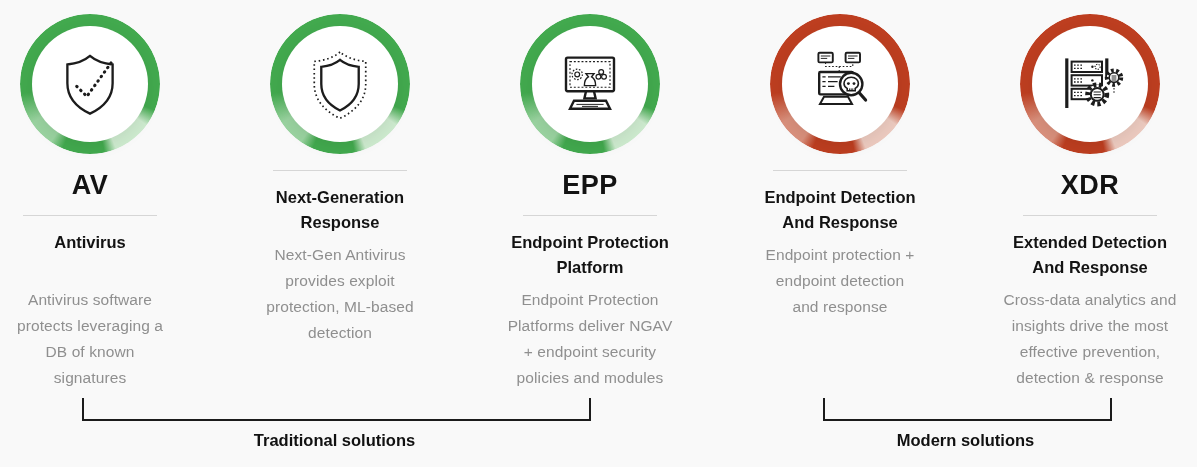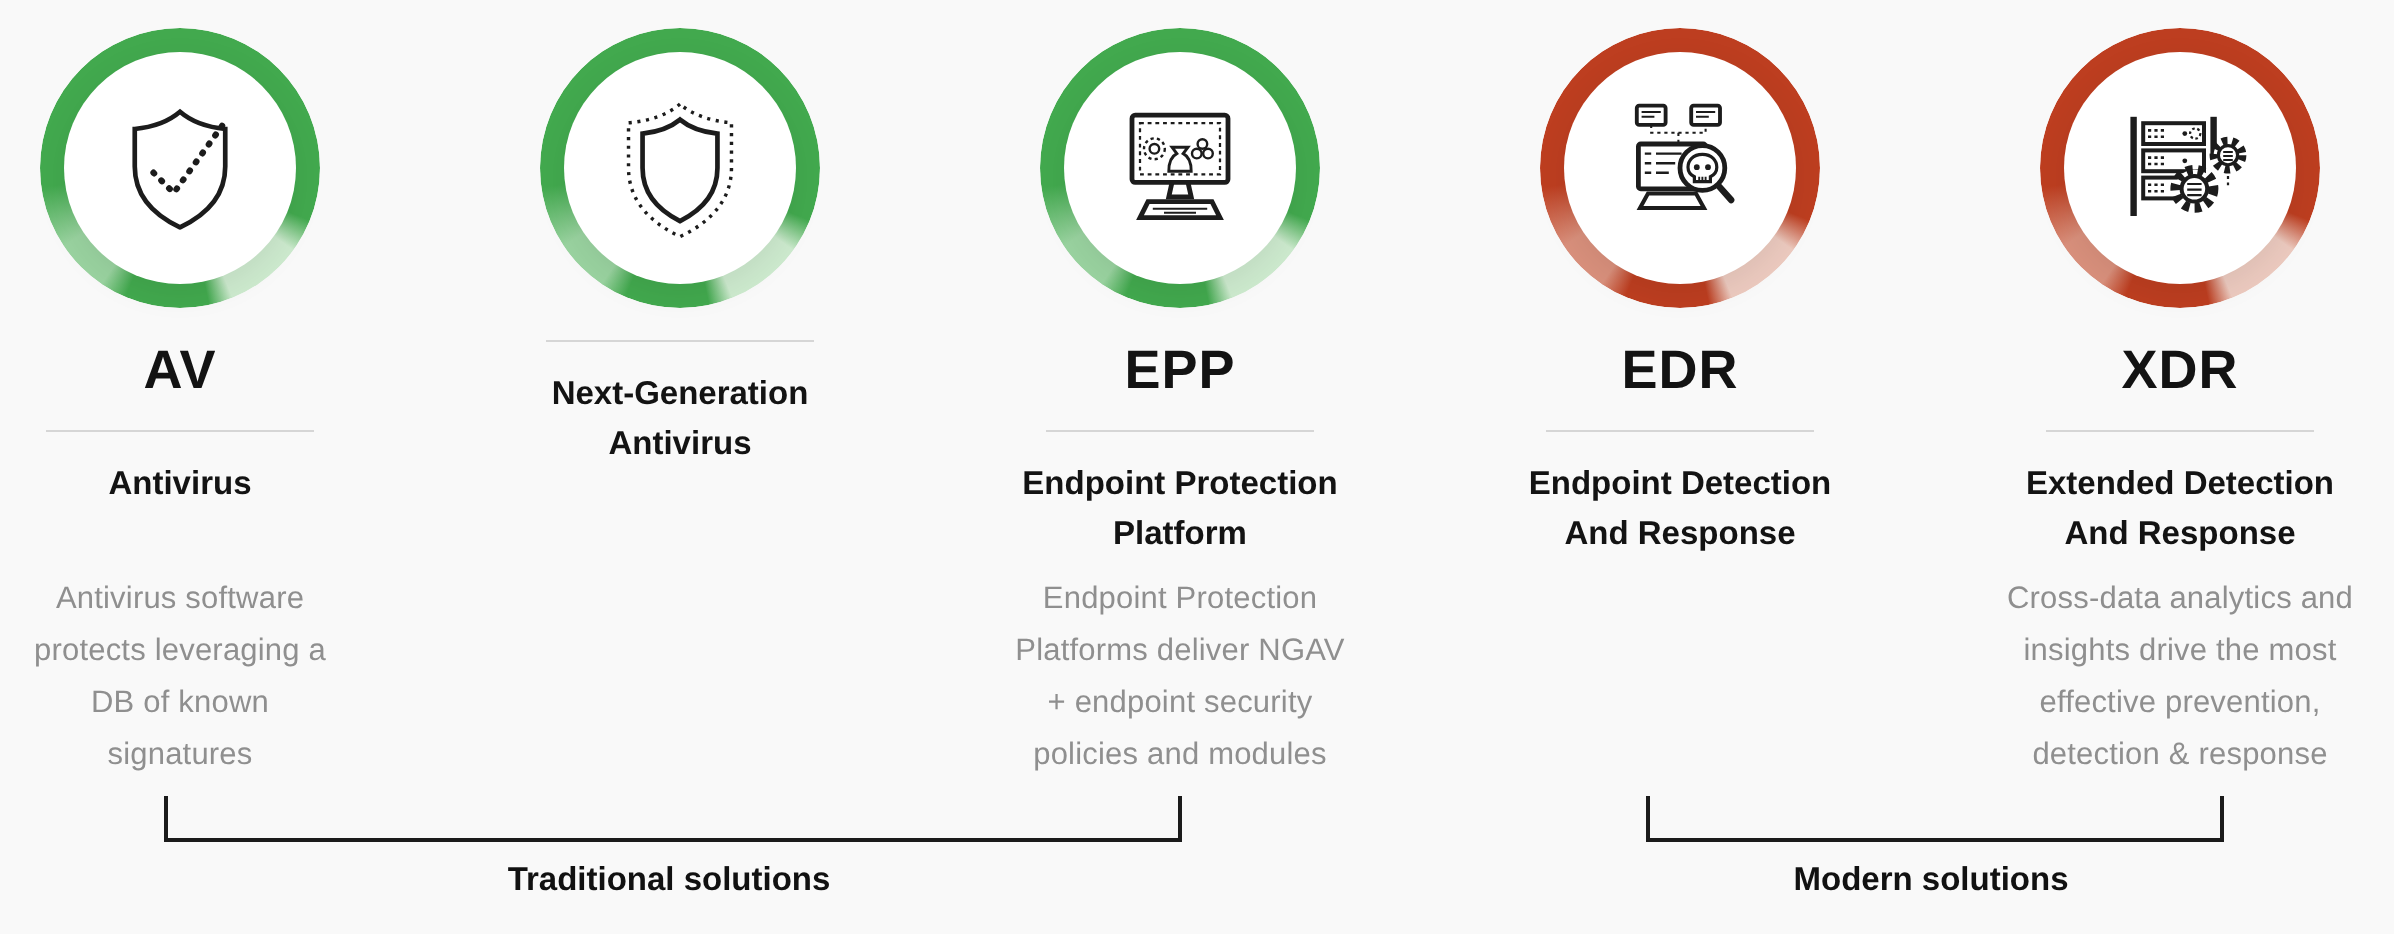"Next-Generation" div.subtitle { text: Antivirus -> Response }
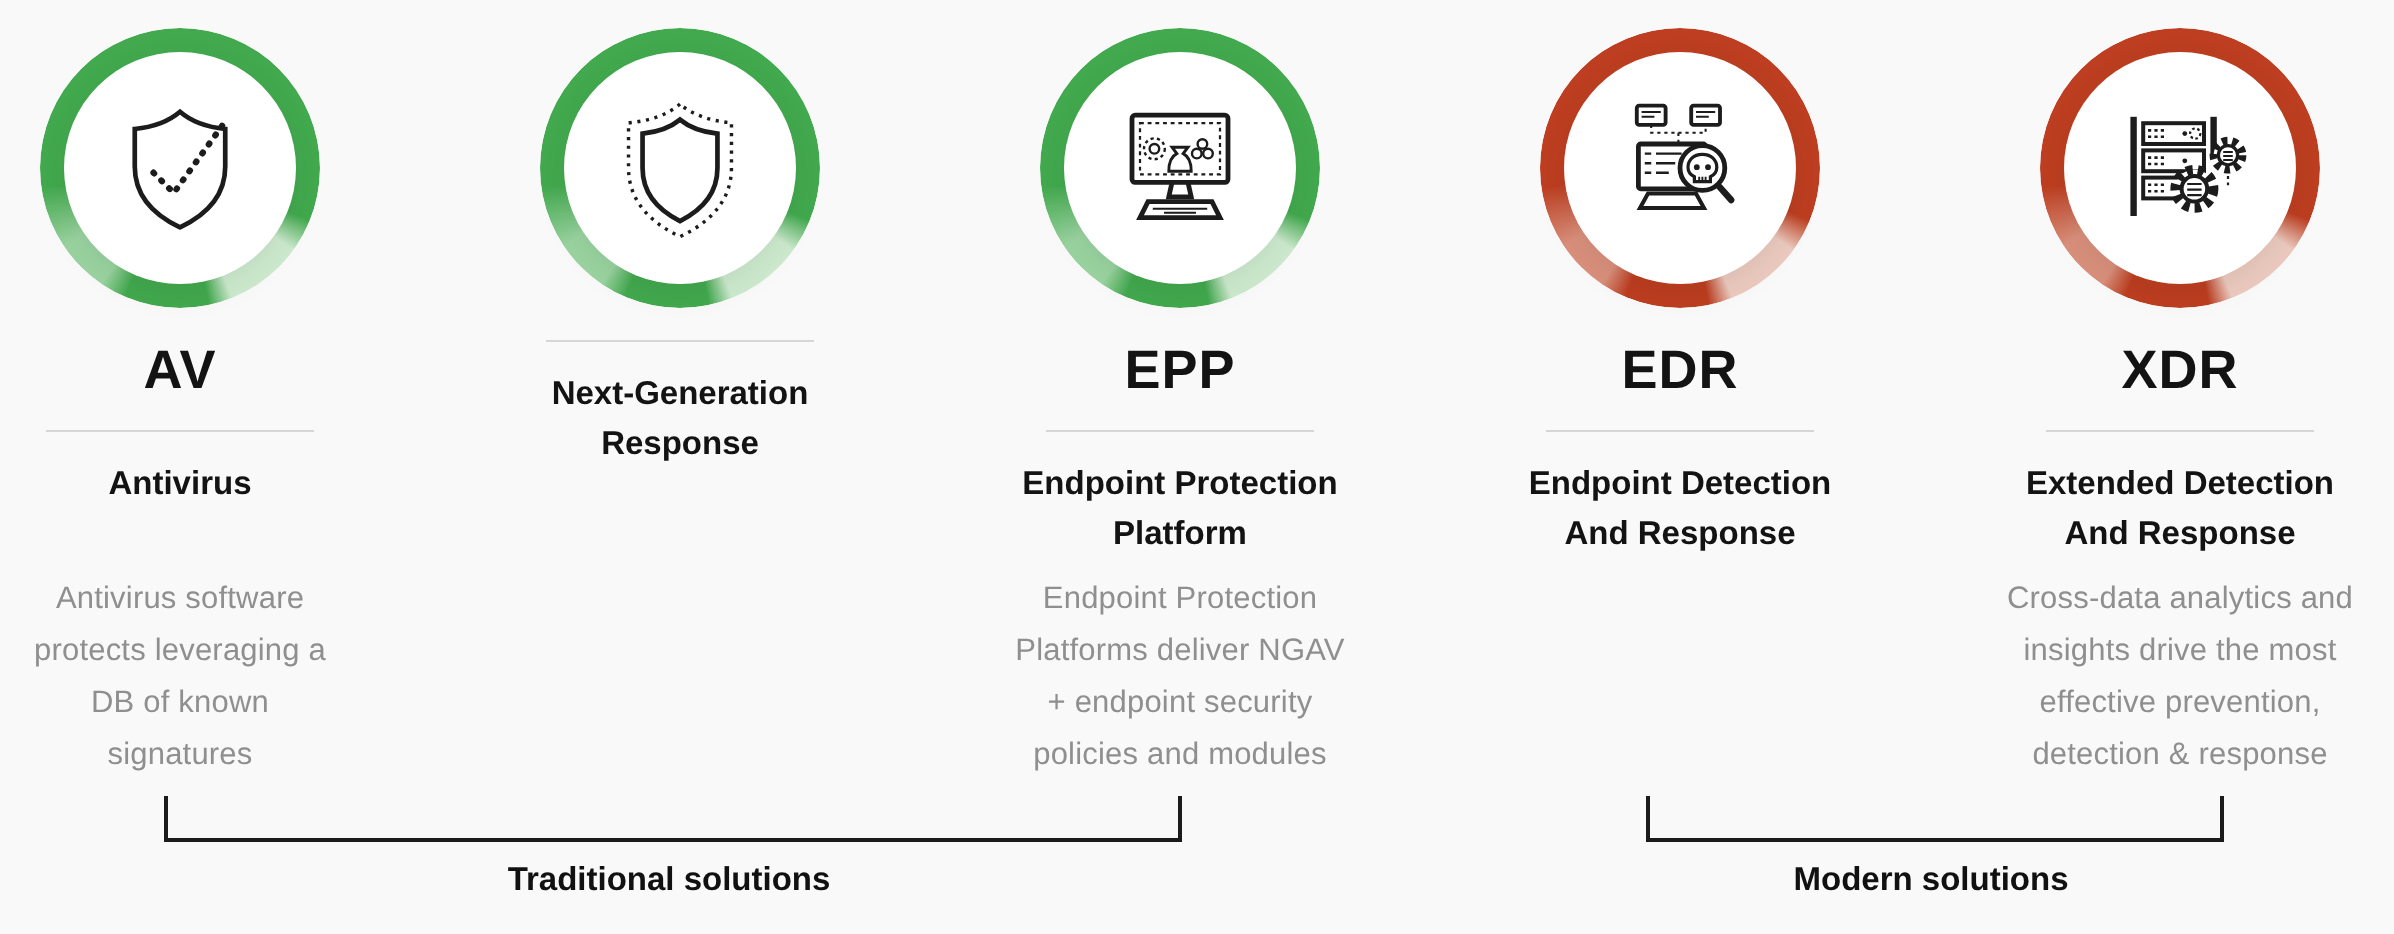"EDR" div.acronym { html: <div>EDR</div> -> none }
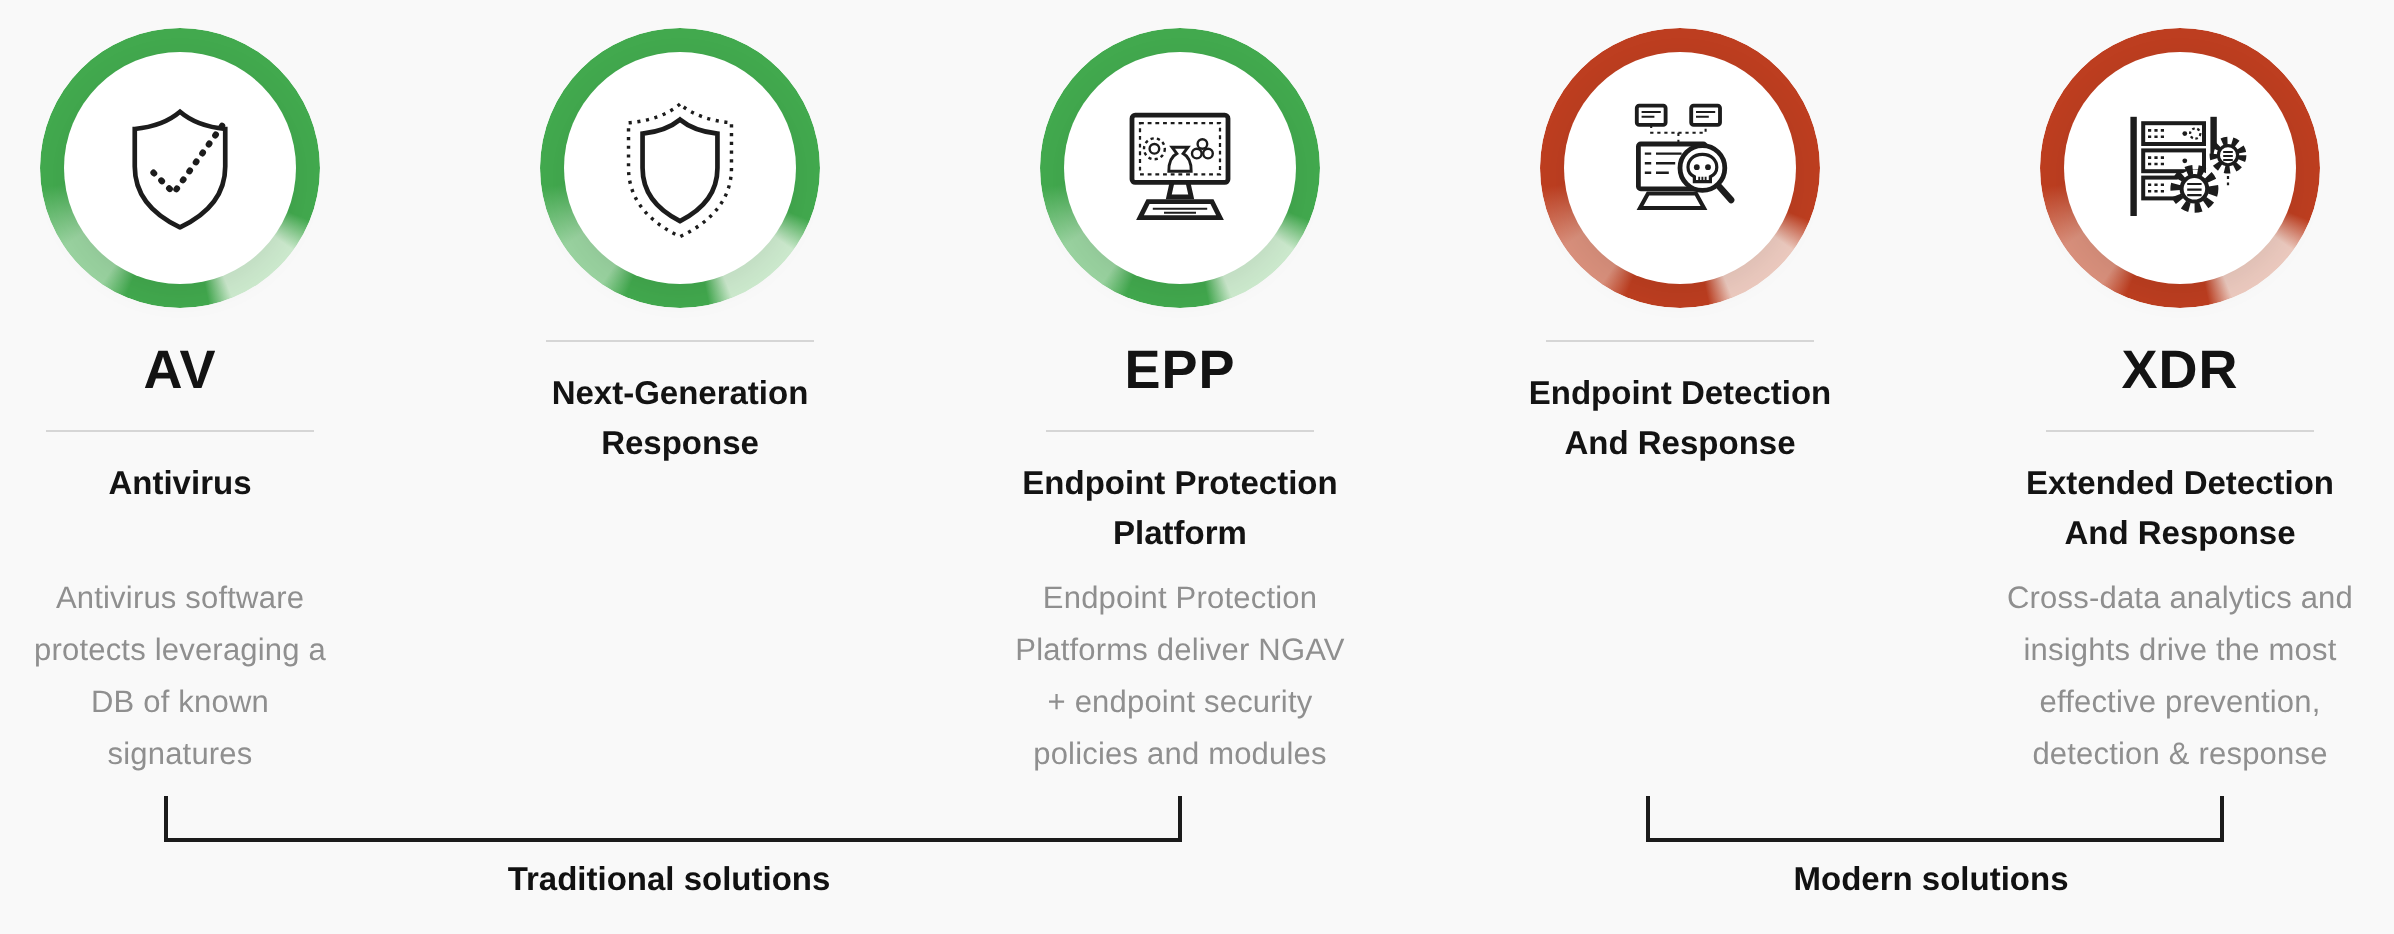"Next-Gen Antivirus" div.description { html: none -> <div>Next-Gen Antivirus provides exploit protection, ML-based detection</div> }
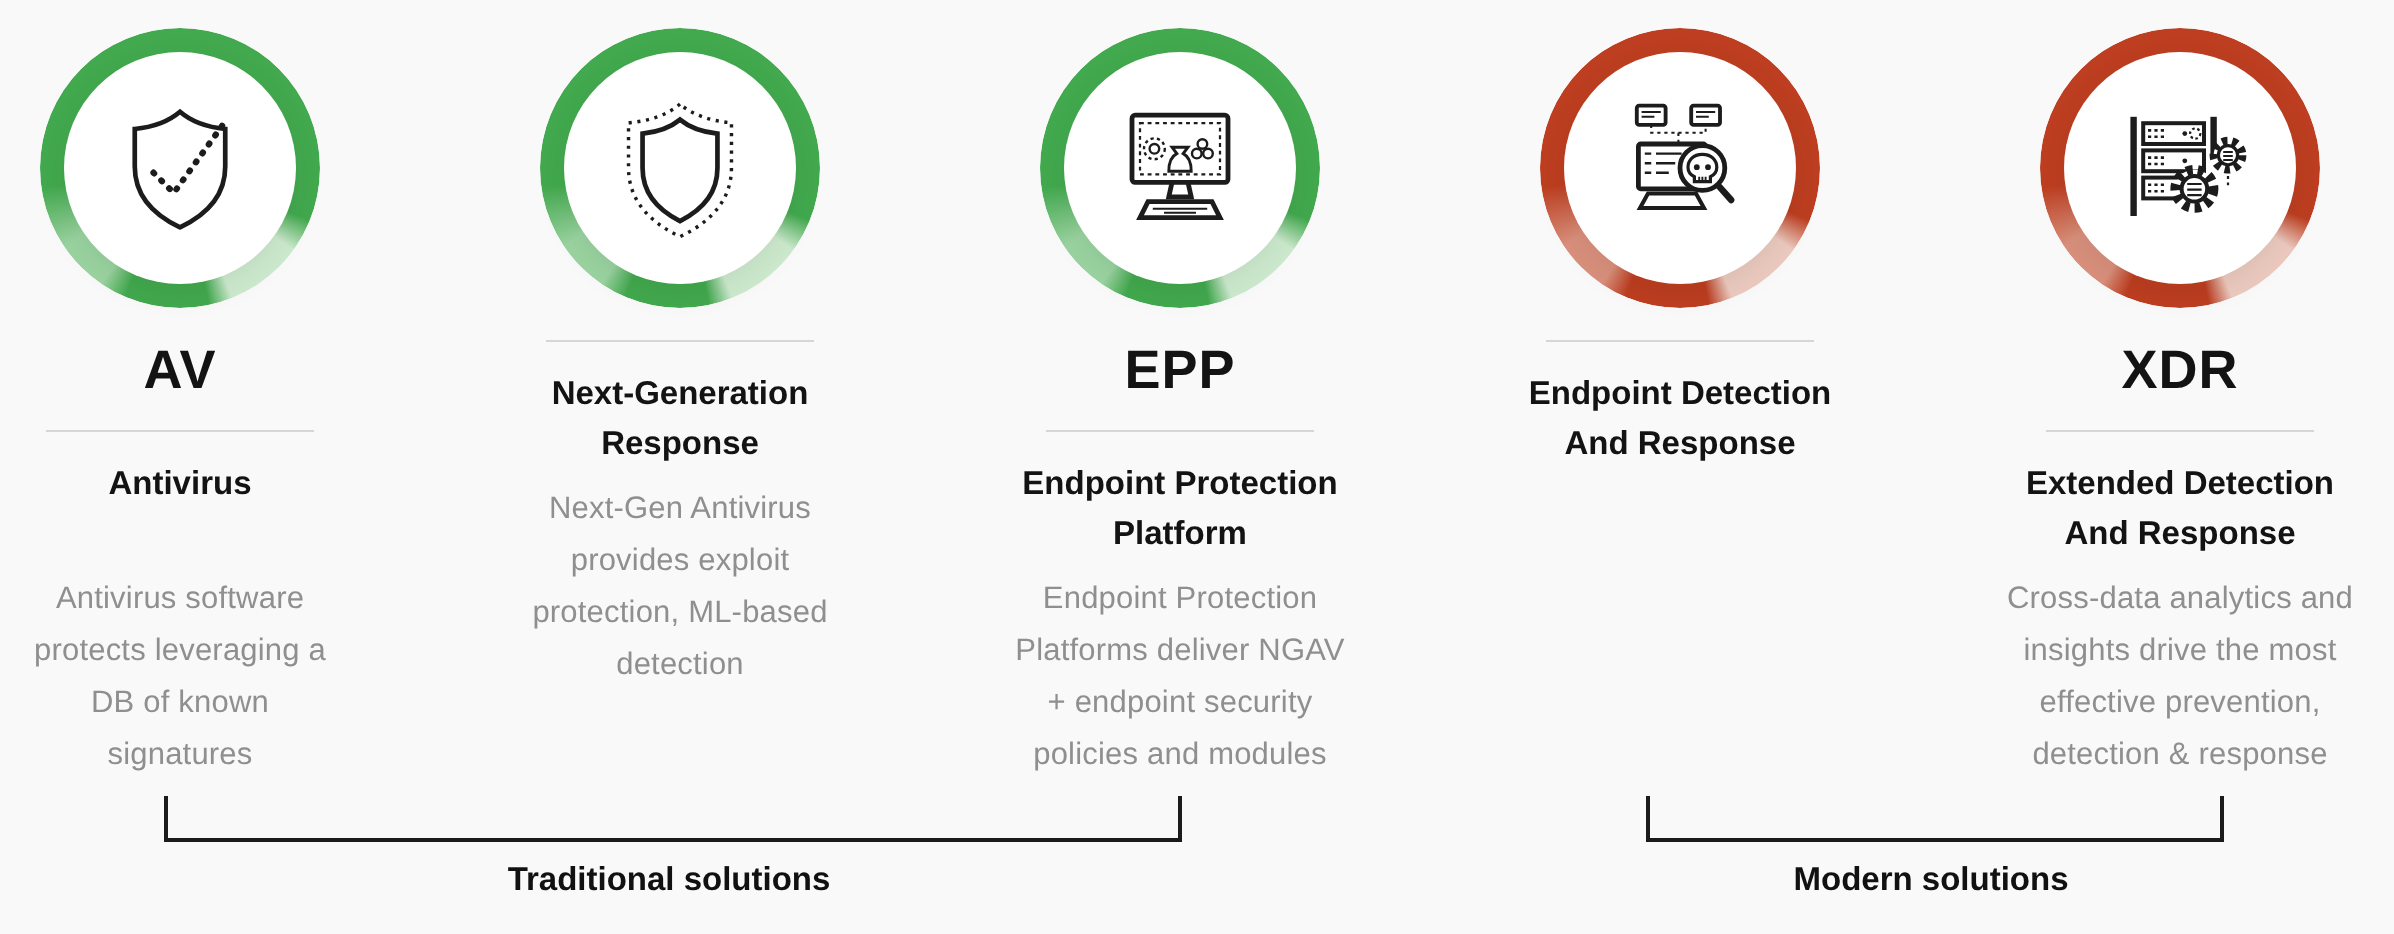"Endpoint protection +" div.description { html: none -> <div>Endpoint protection + endpoint detection and response</div> }
